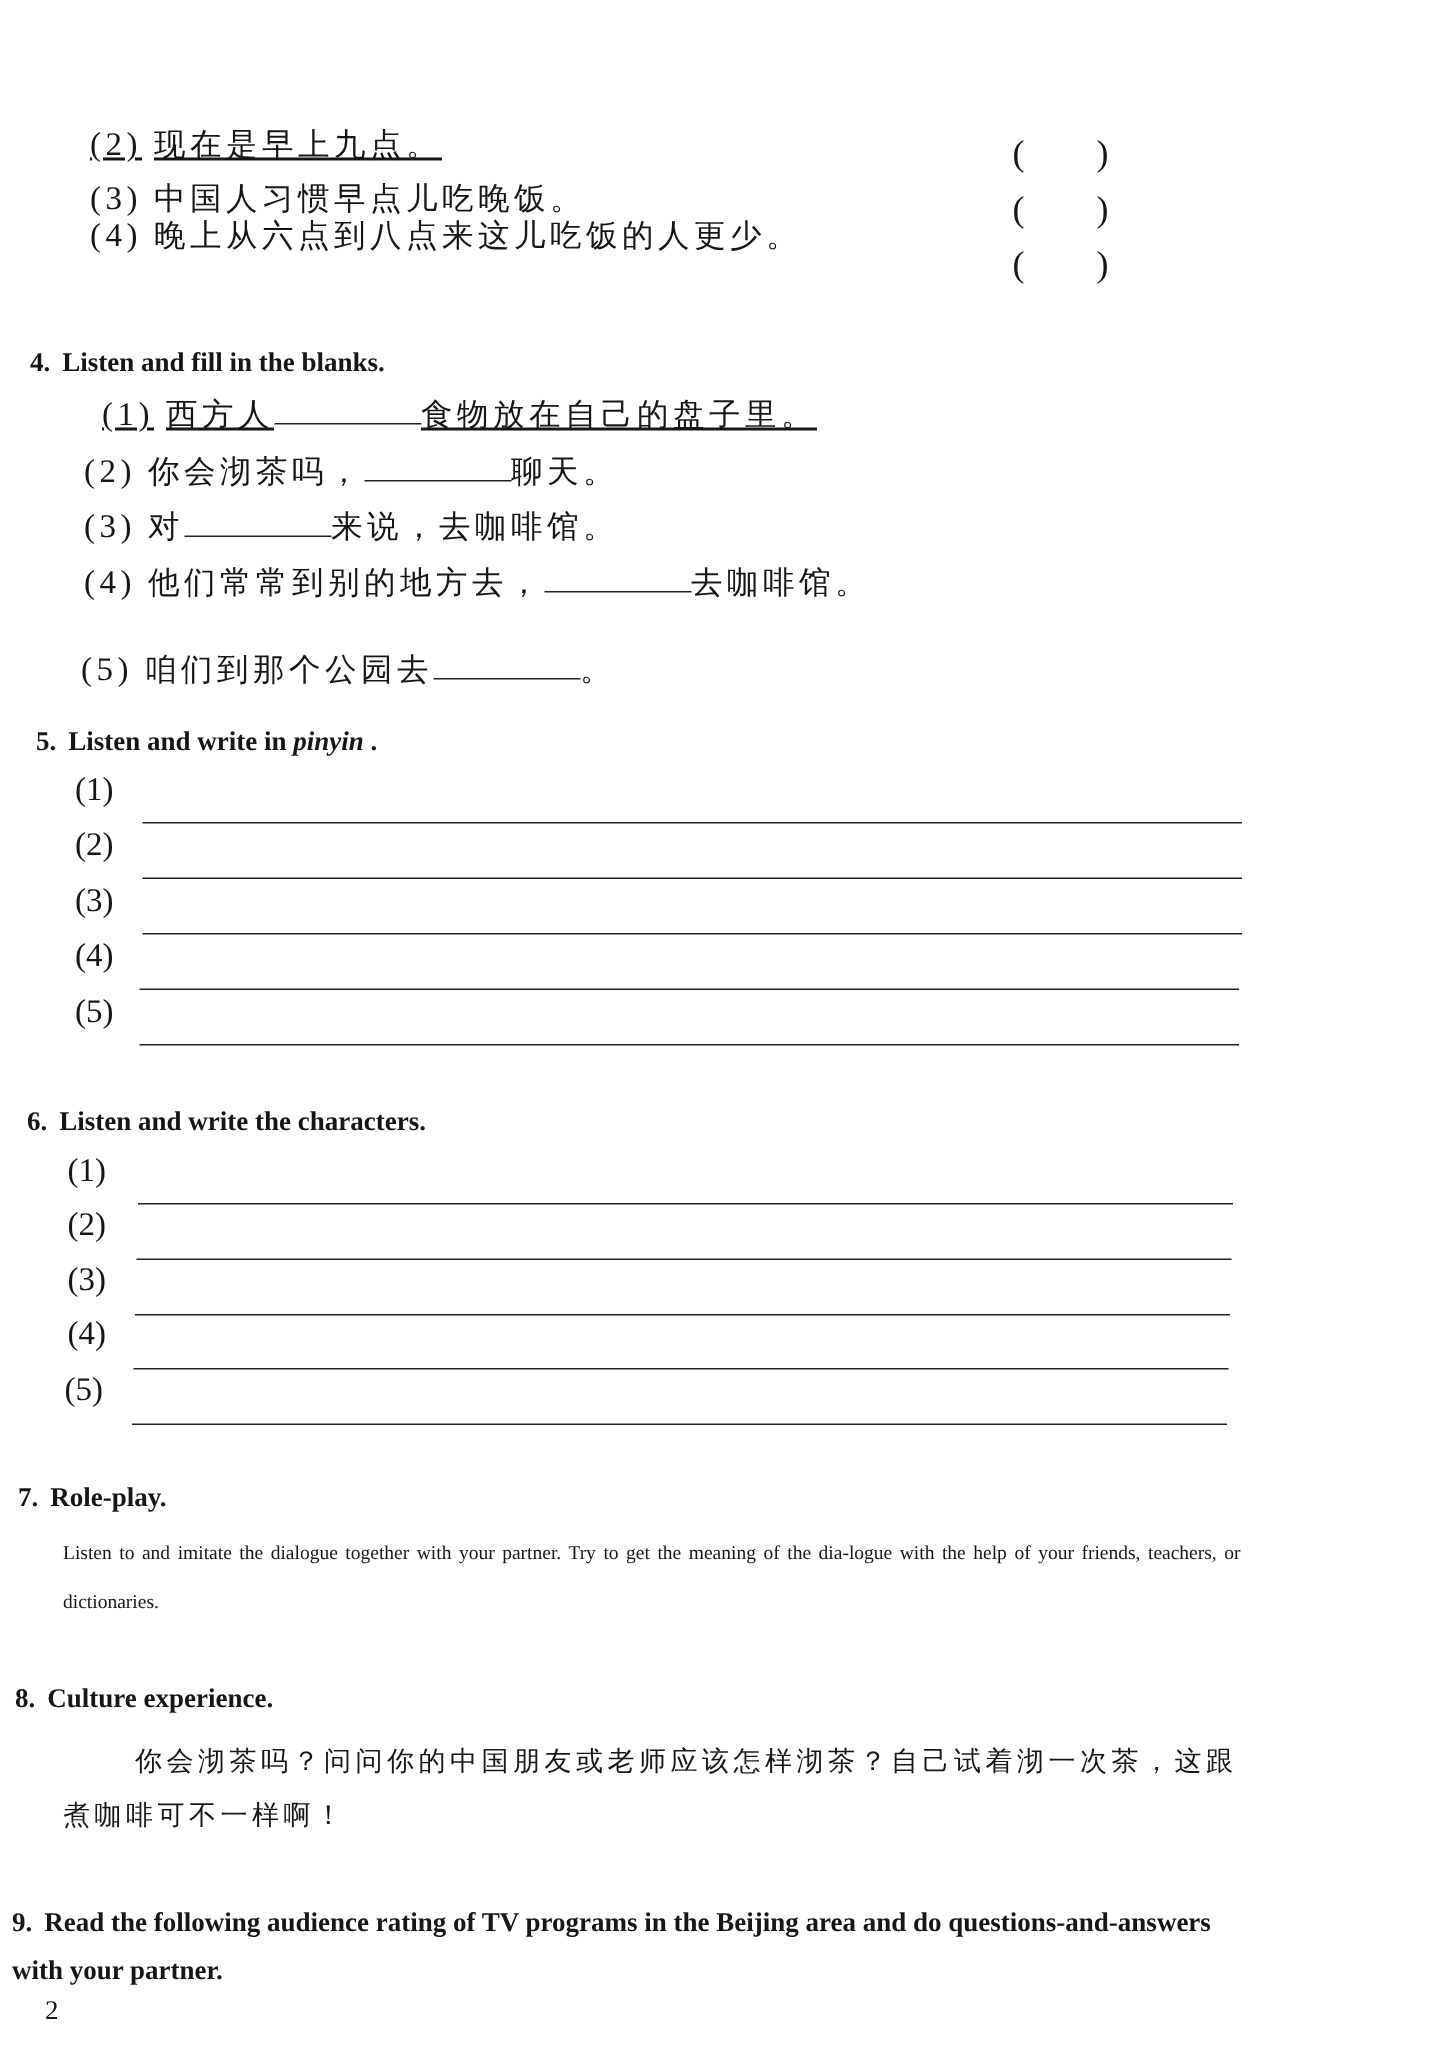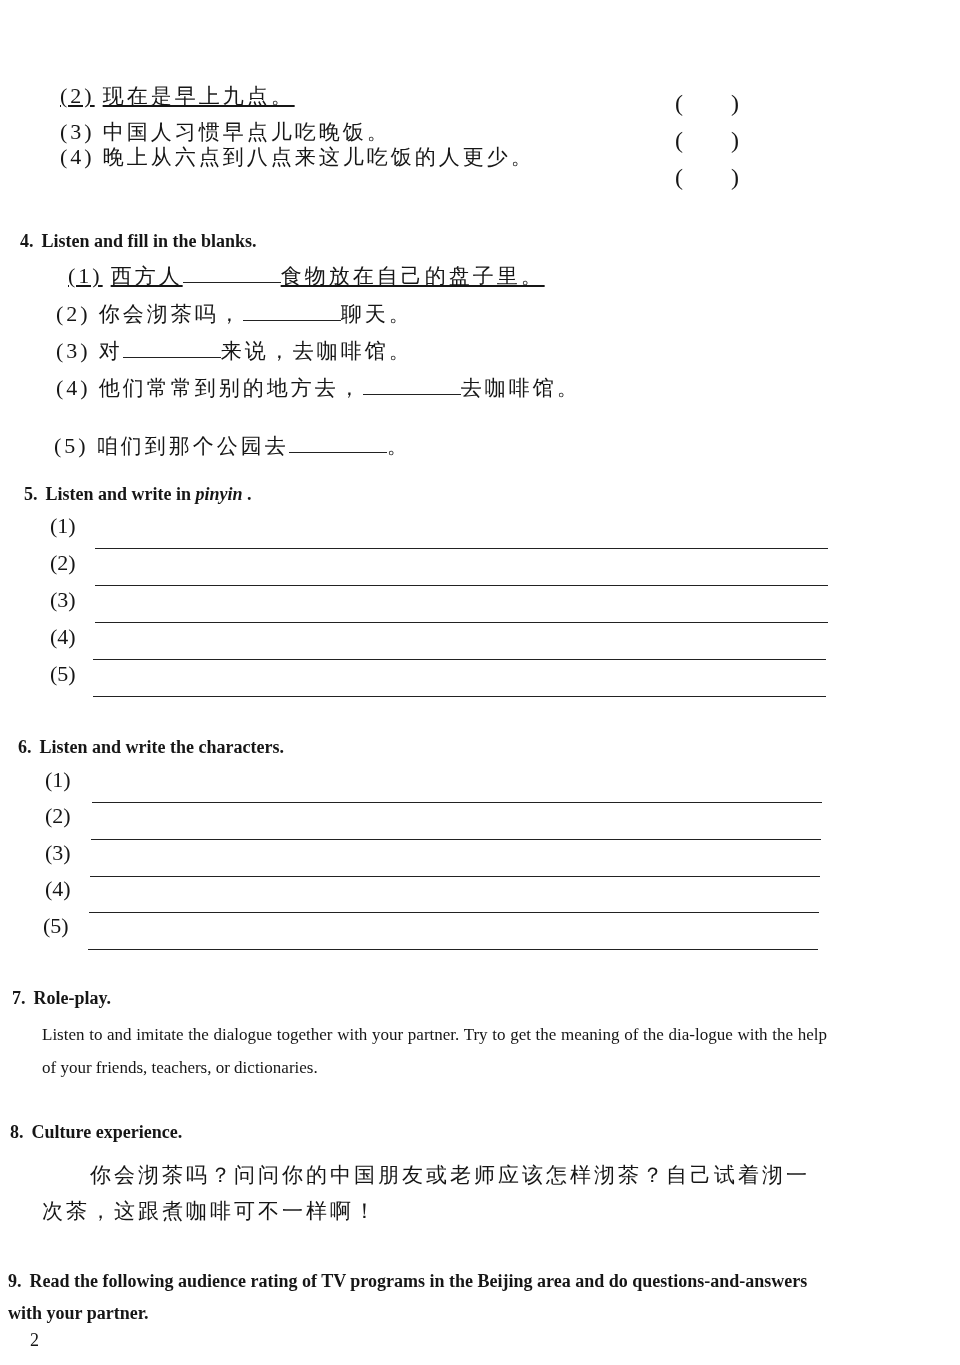"Listen to and imitate the" .para { font-size: 17px -> 13px }
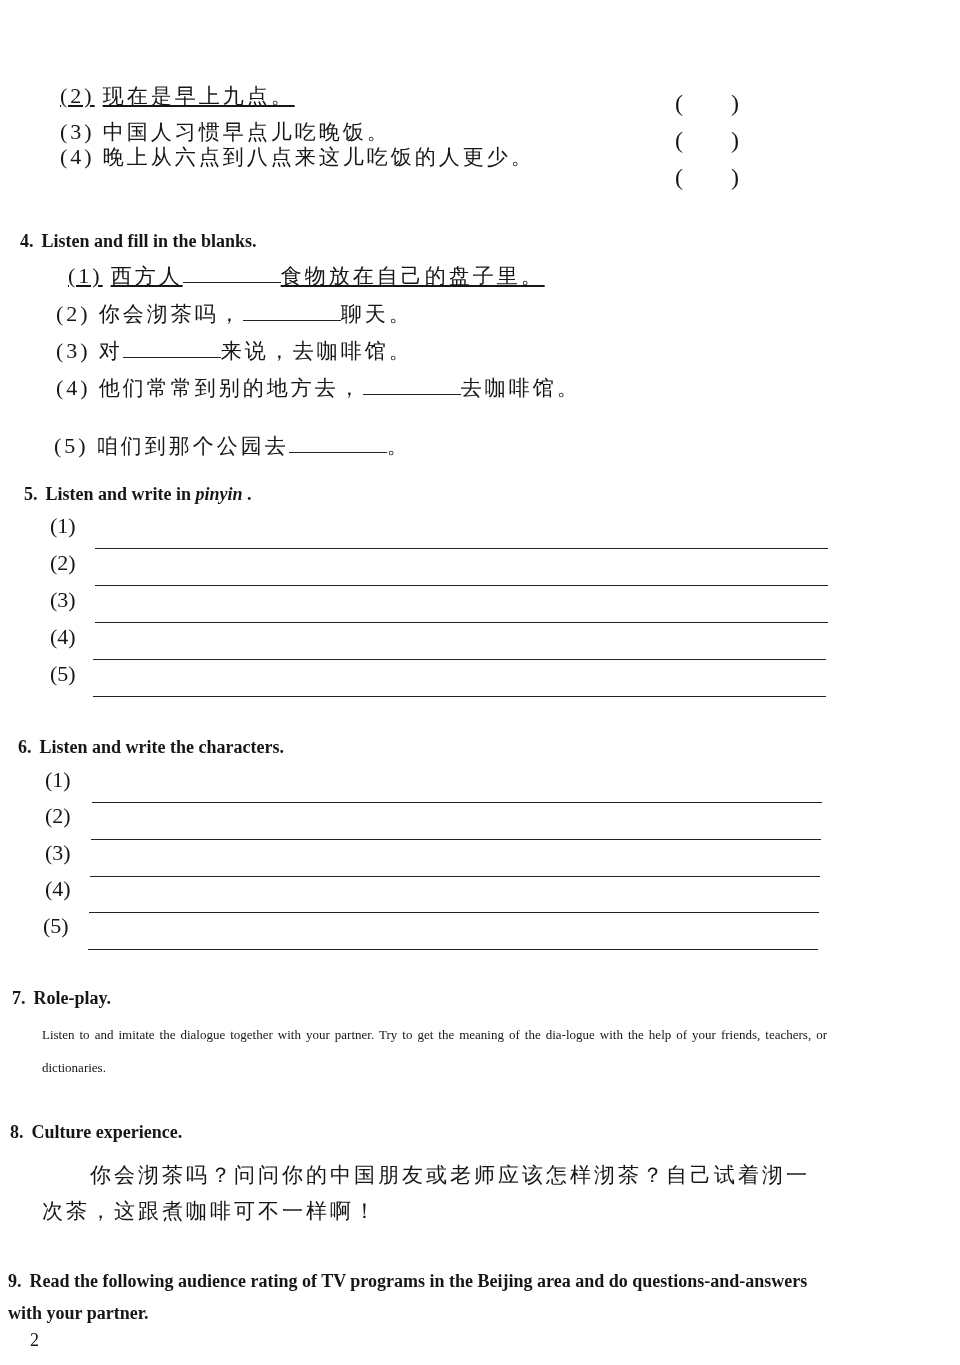"你会沏茶吗？问问你的中国朋友或老师应该怎样沏茶？自己试着沏一次茶，这跟煮咖啡可不" .cnpara { font-size: 21px -> 18px }
